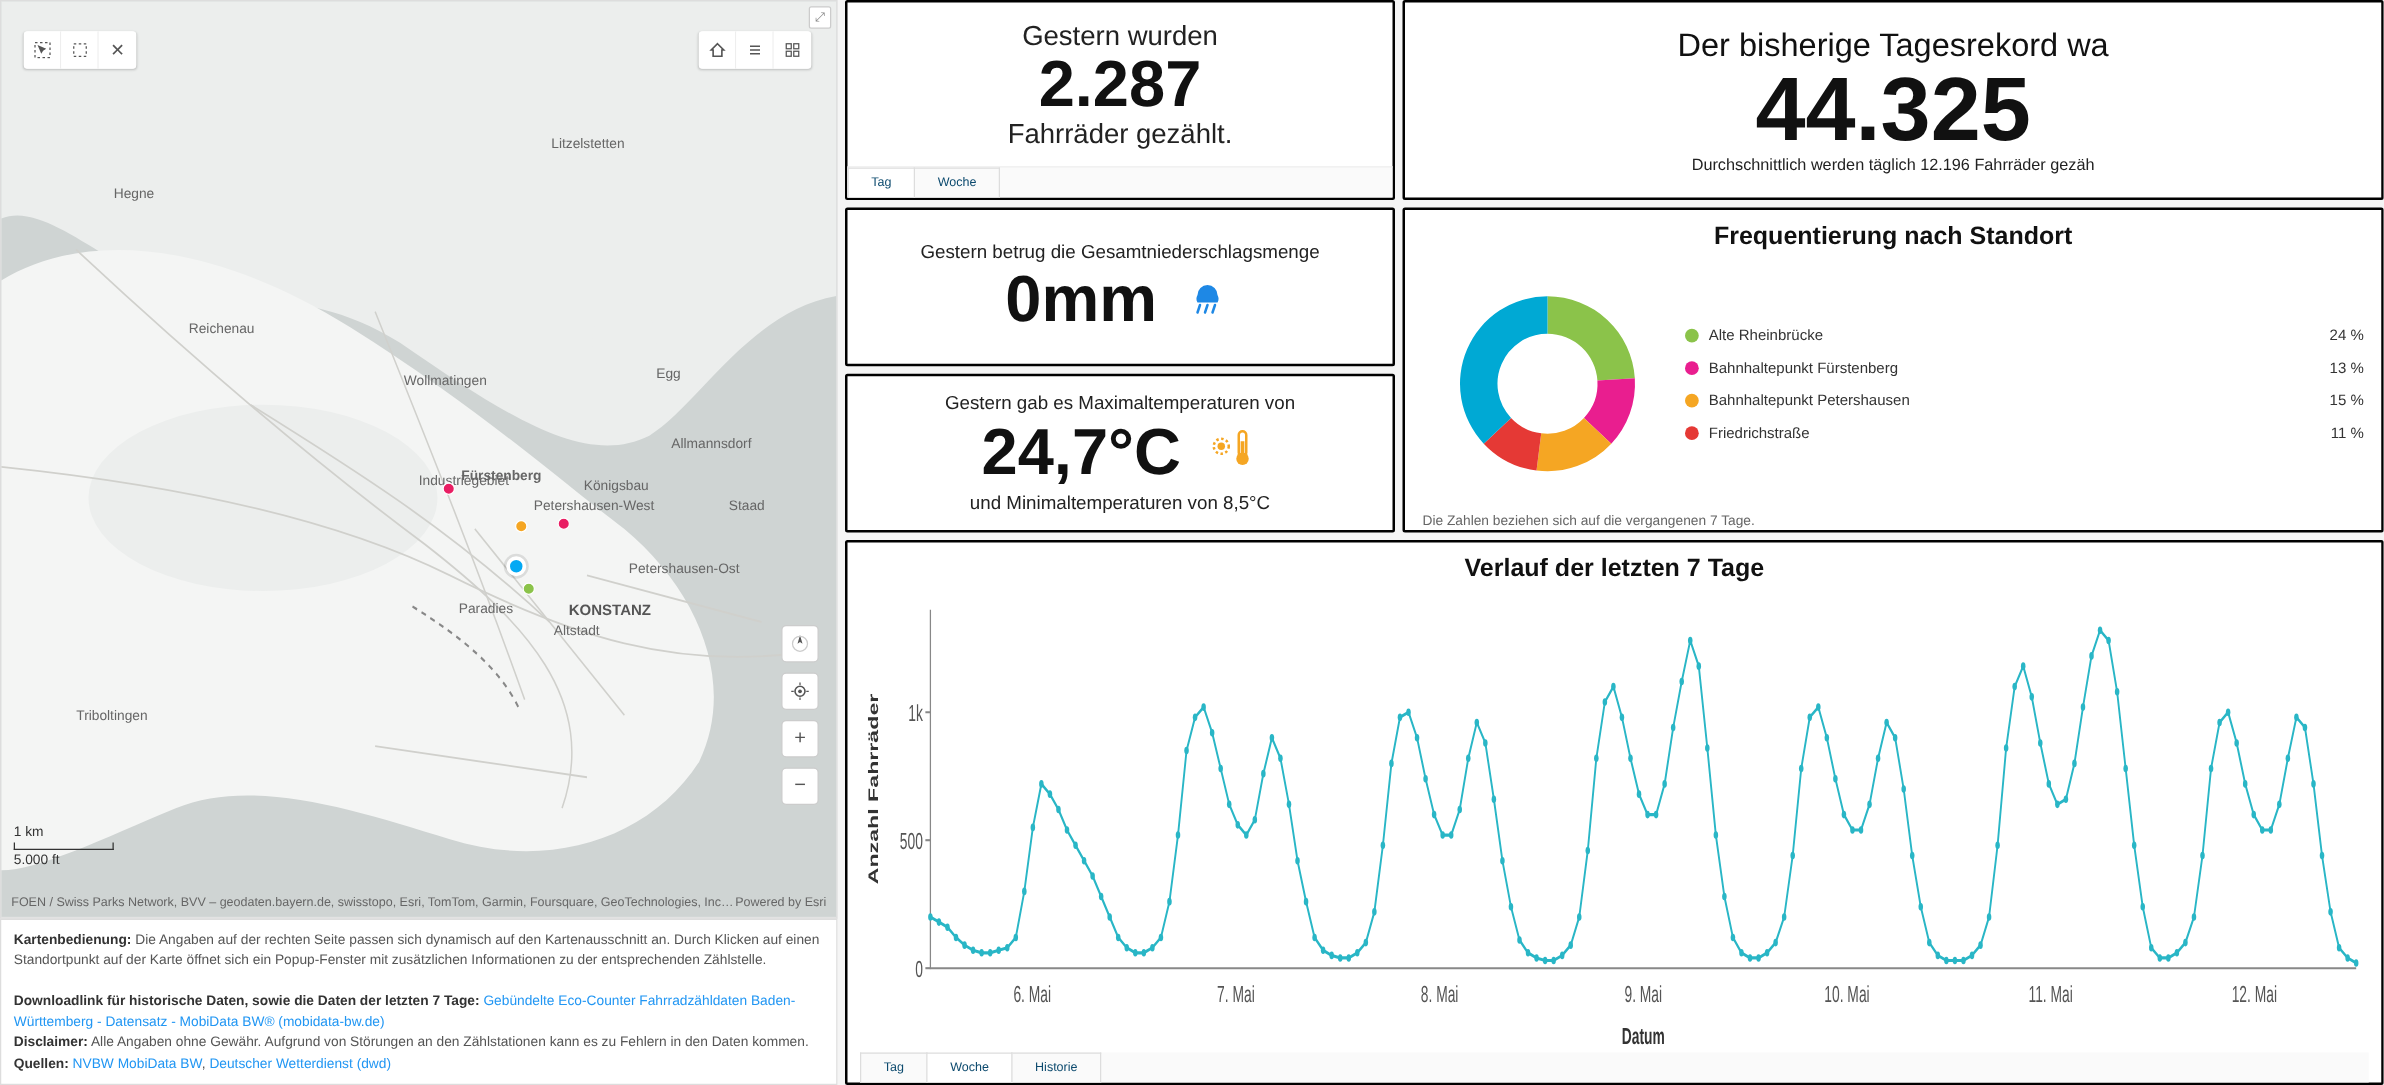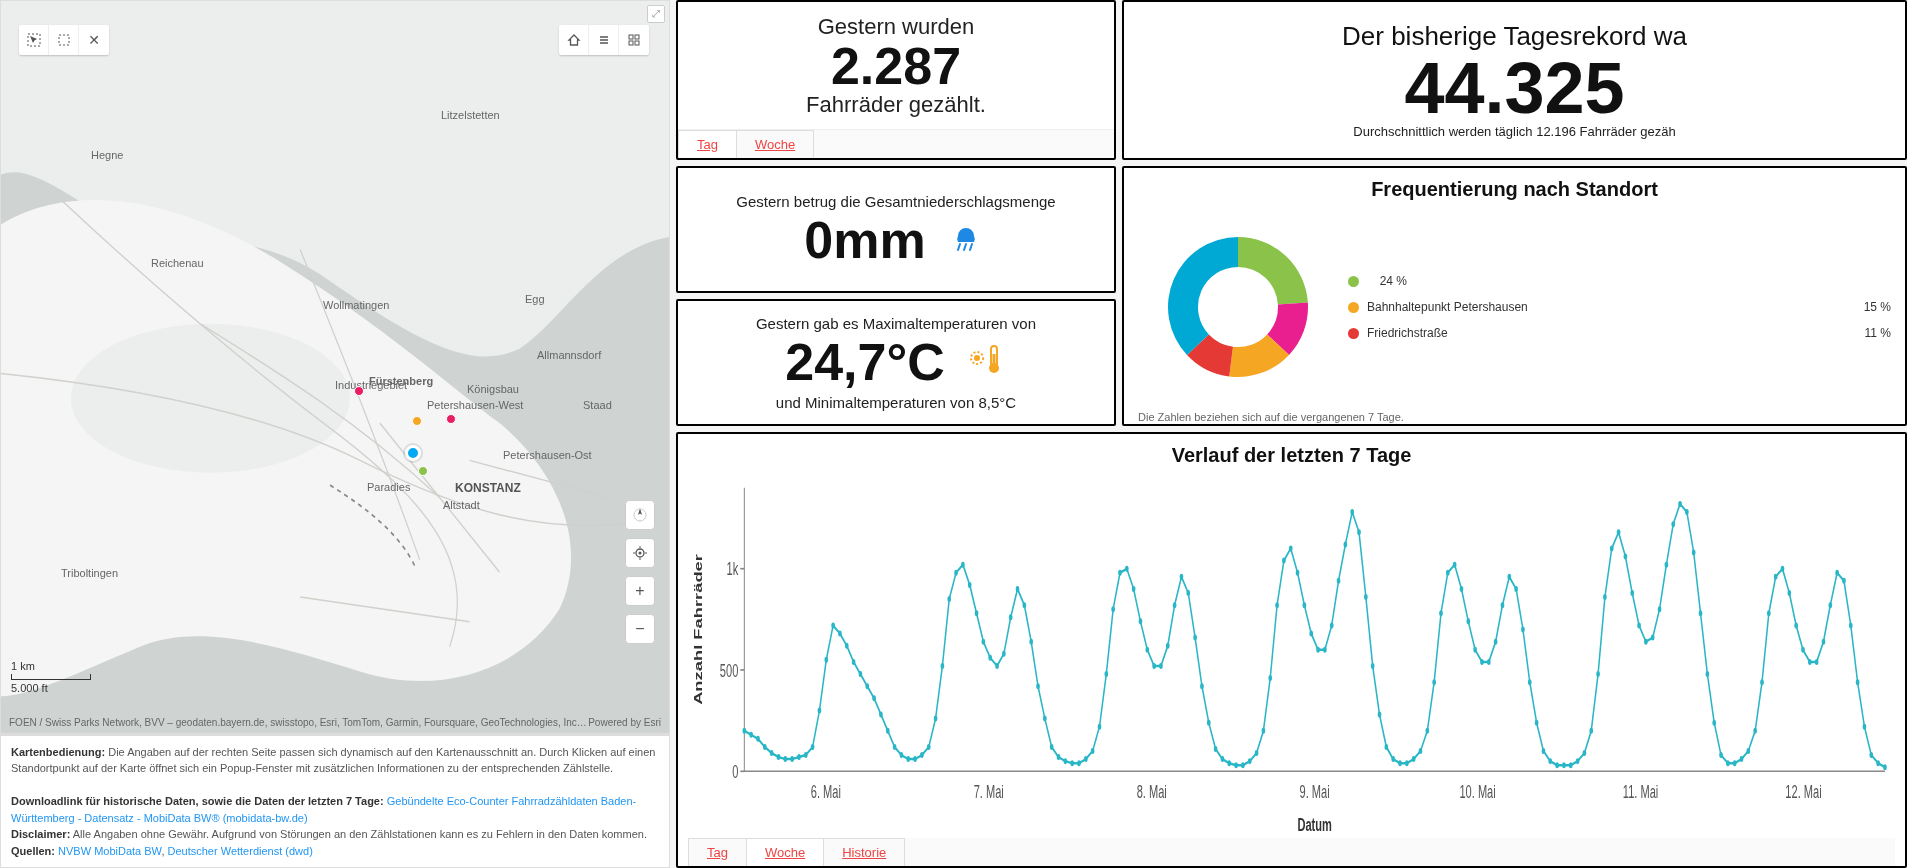"Tag" .tabs button { color: #ef4444 -> #0c4a6e; font-size: 13px -> 10px; text-decoration: underline -> none }
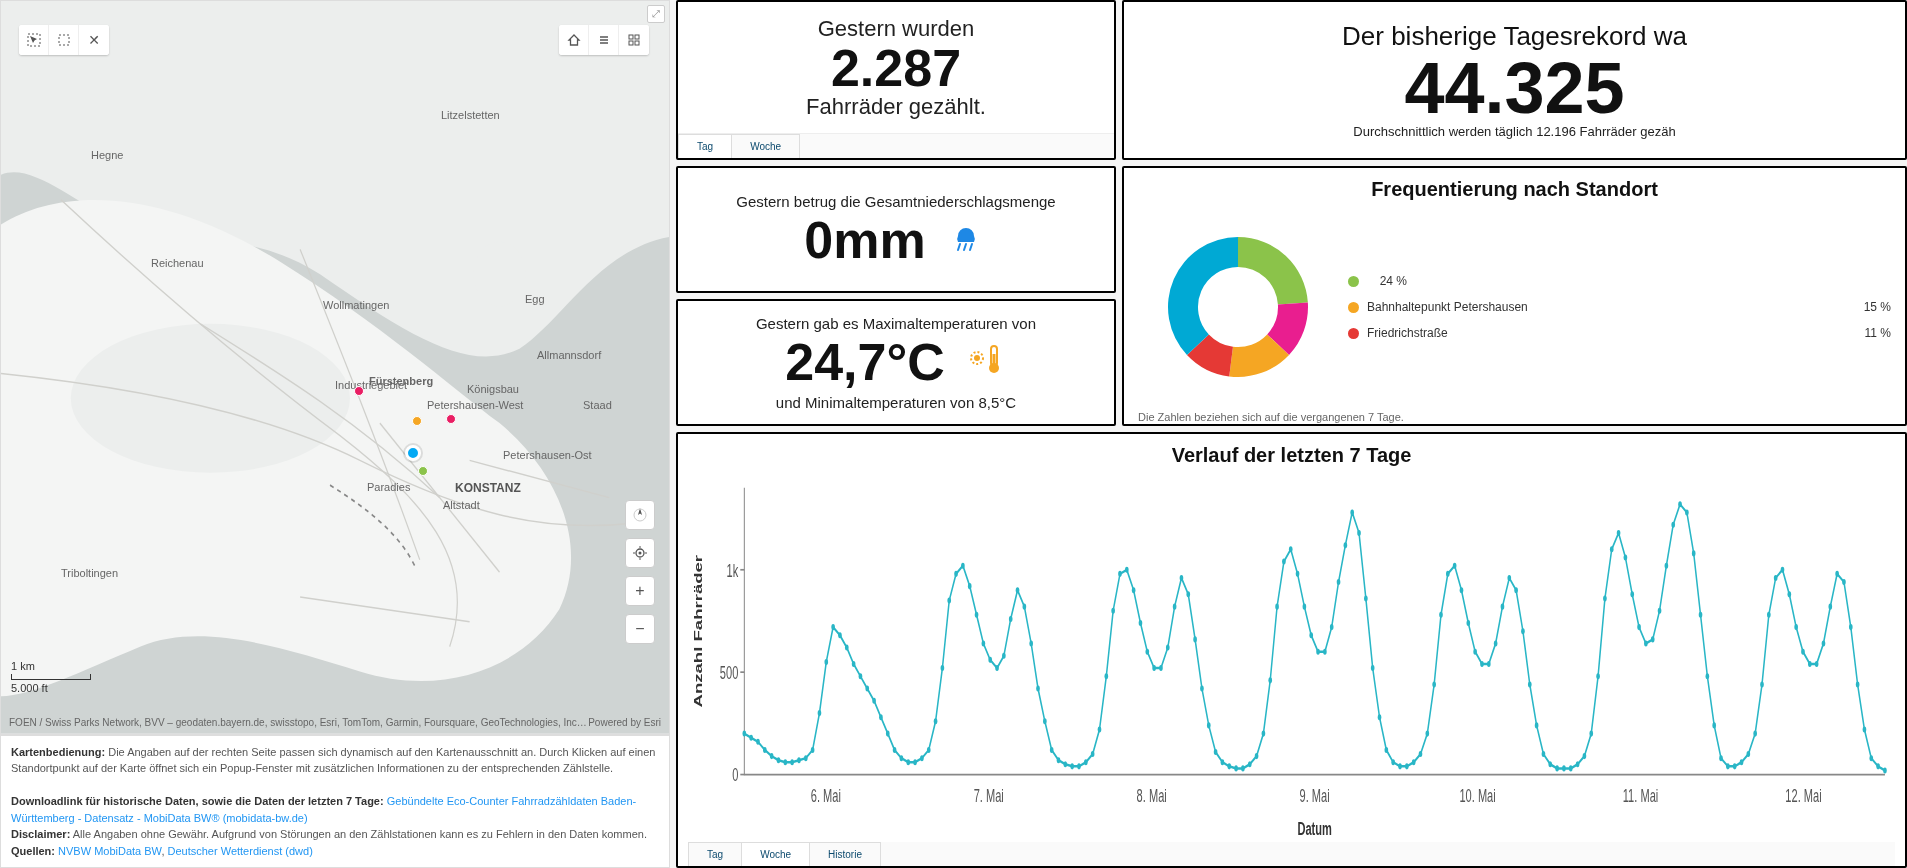"Alte Rheinbrücke" span.nm { html: none -> <span>Alte Rheinbrücke</span> }
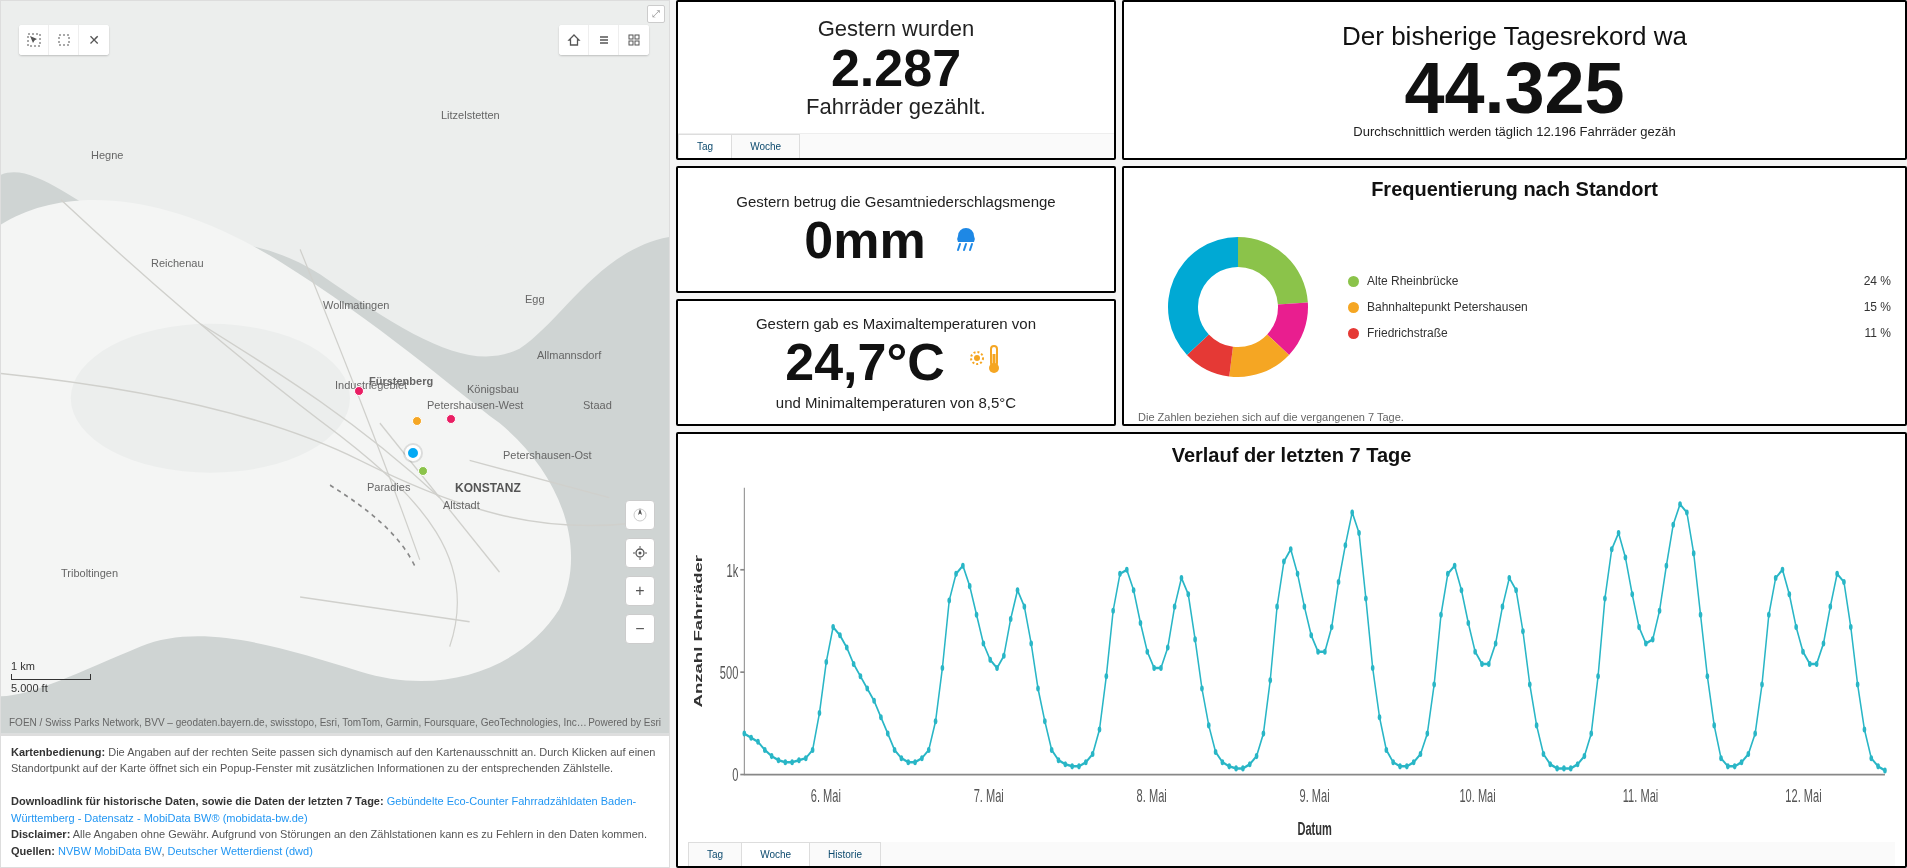"Bahnhaltepunkt Fürstenberg" div.legend-row { html: none -> <div> <span></span> <span>Bahnhaltepunkt Fürstenberg</span> <span>13 %</span> </div> }
